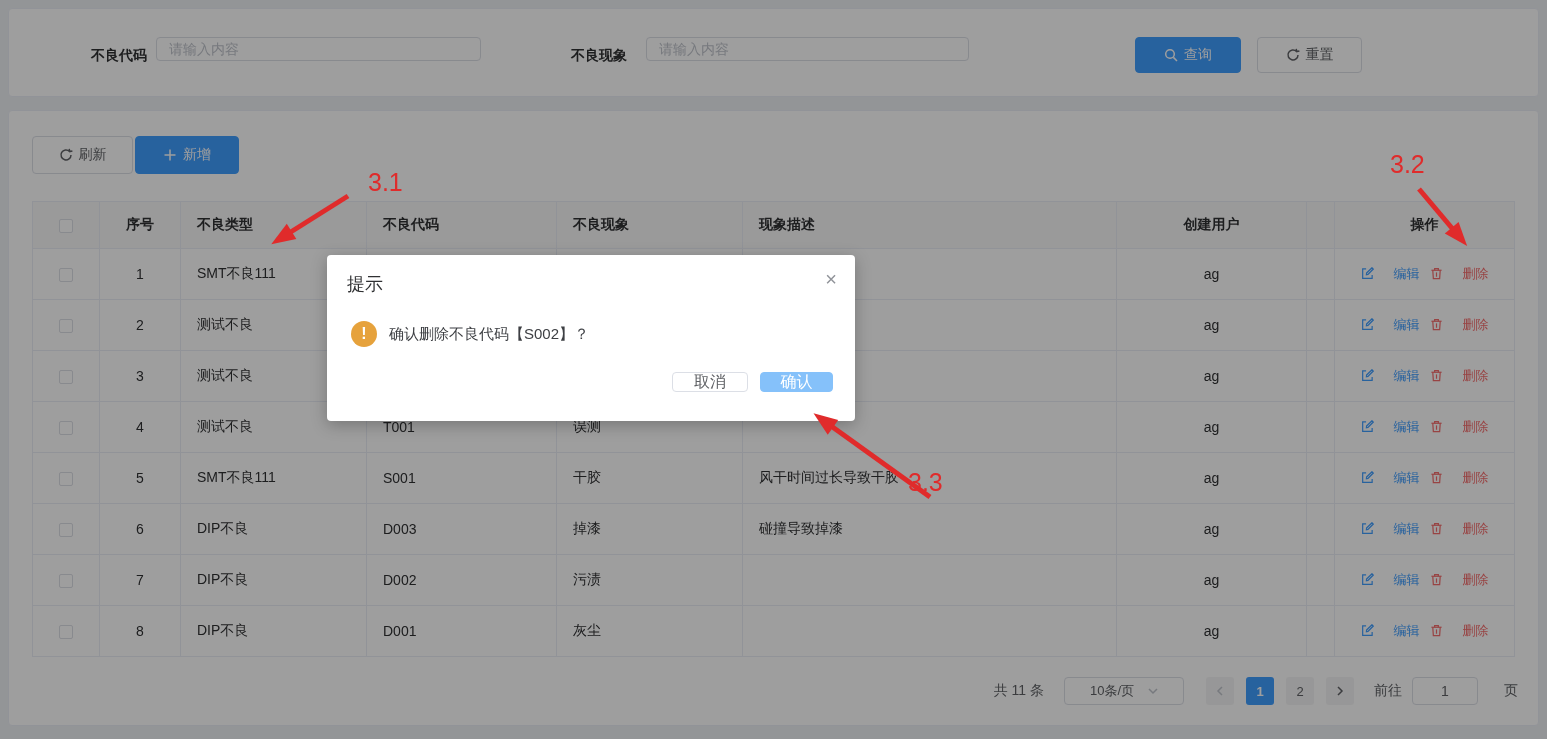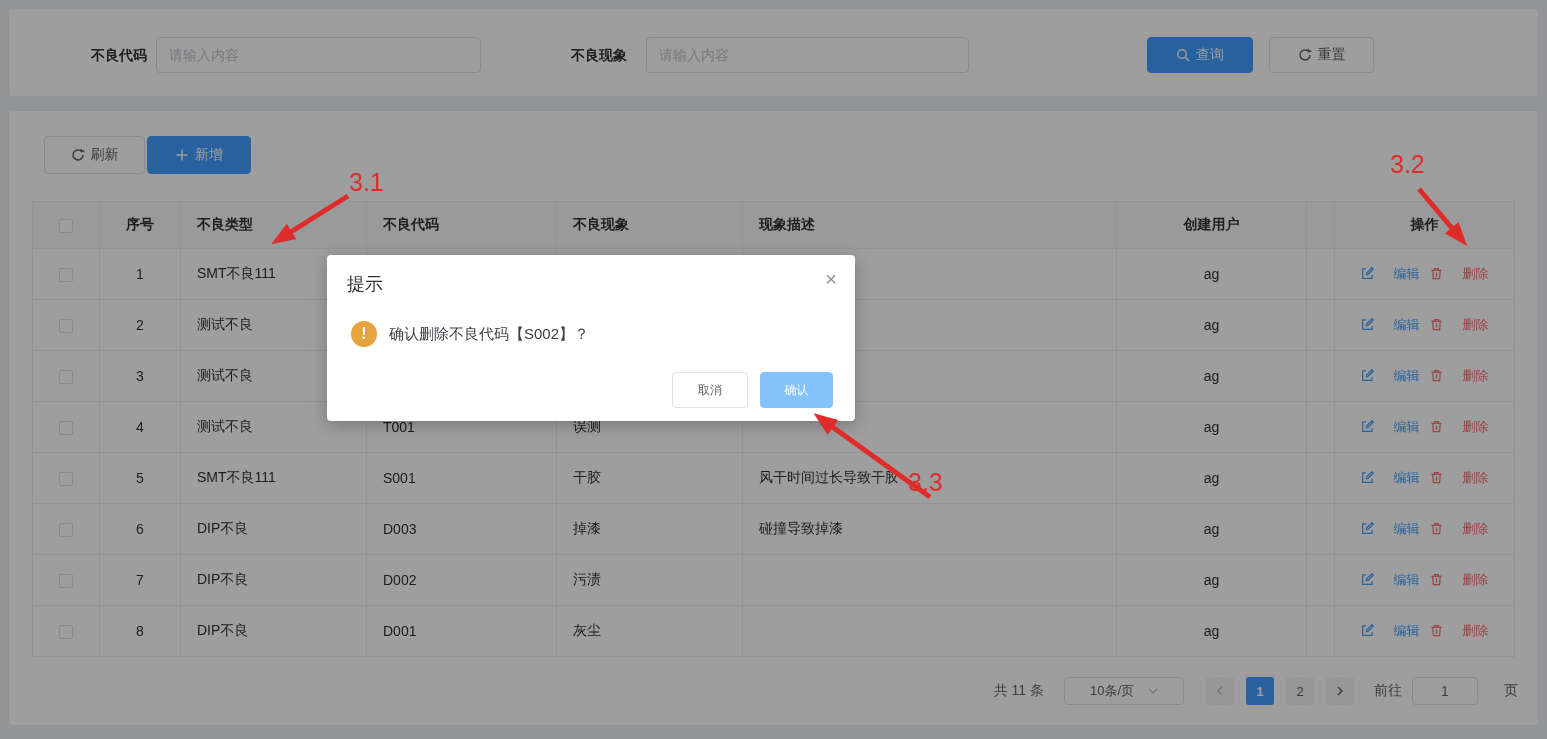"请输入内容" .el-input { height: 36px -> 24px }
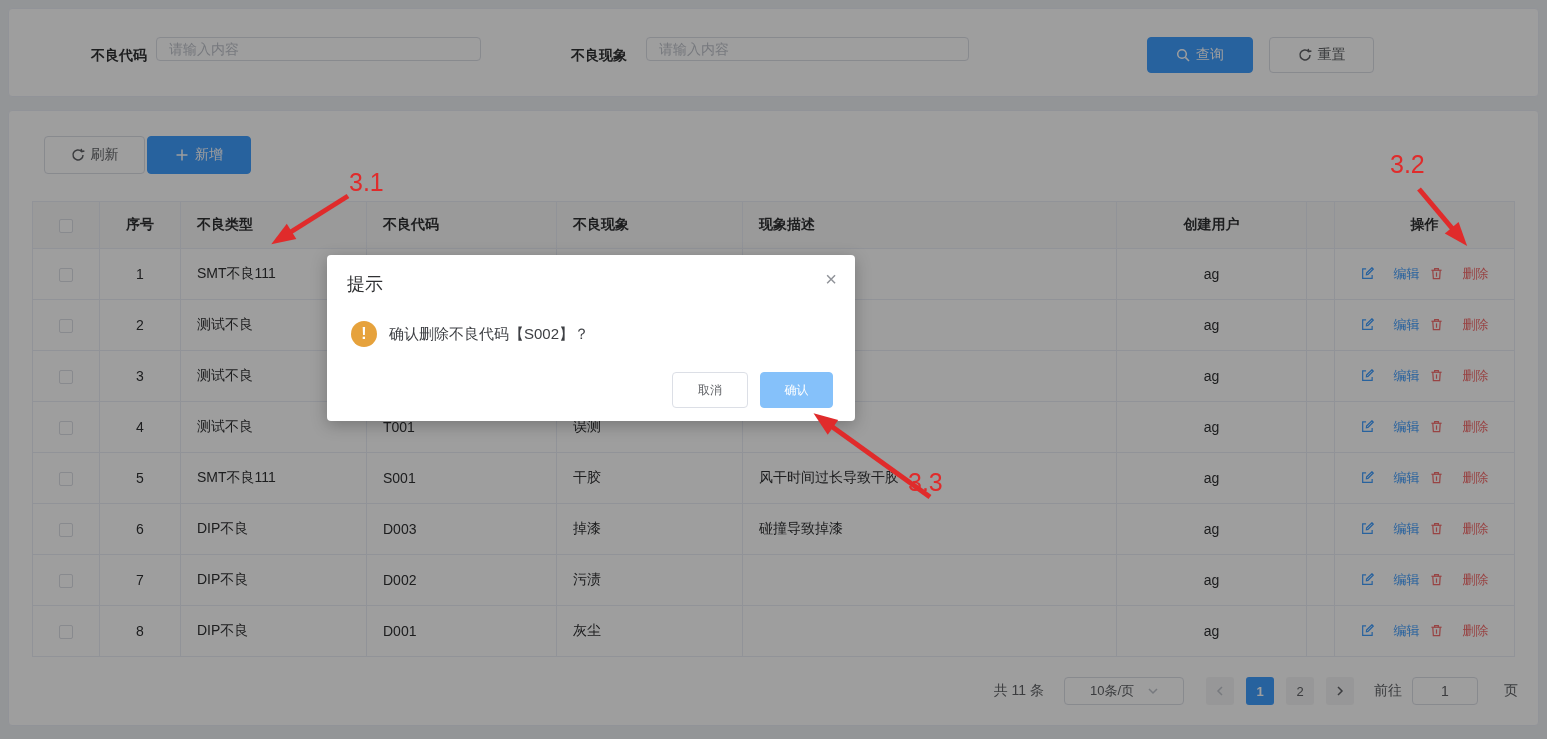"查询" .btn { margin-left: 12px -> none }
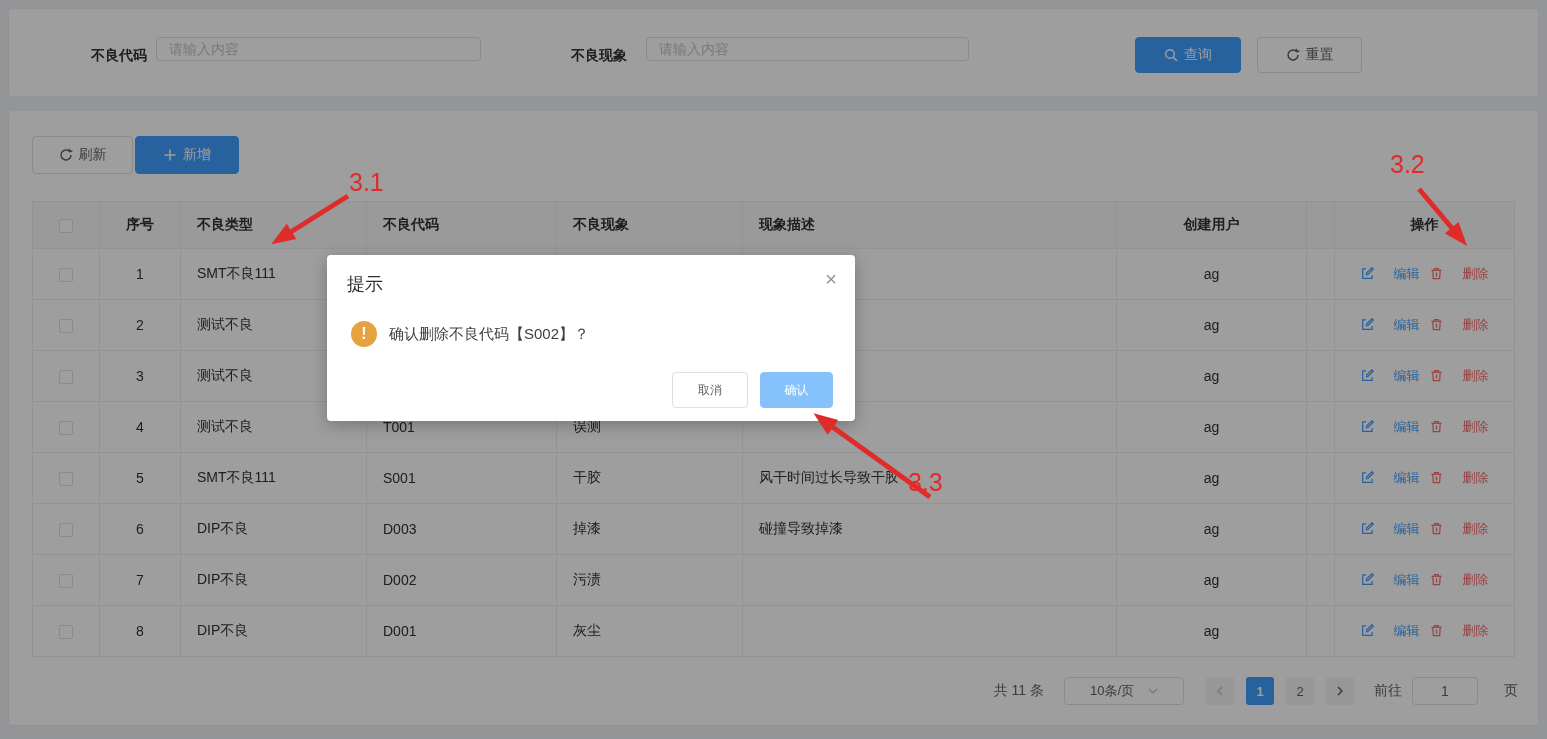"3.1" #anno-1 { left: 349px -> 368px }
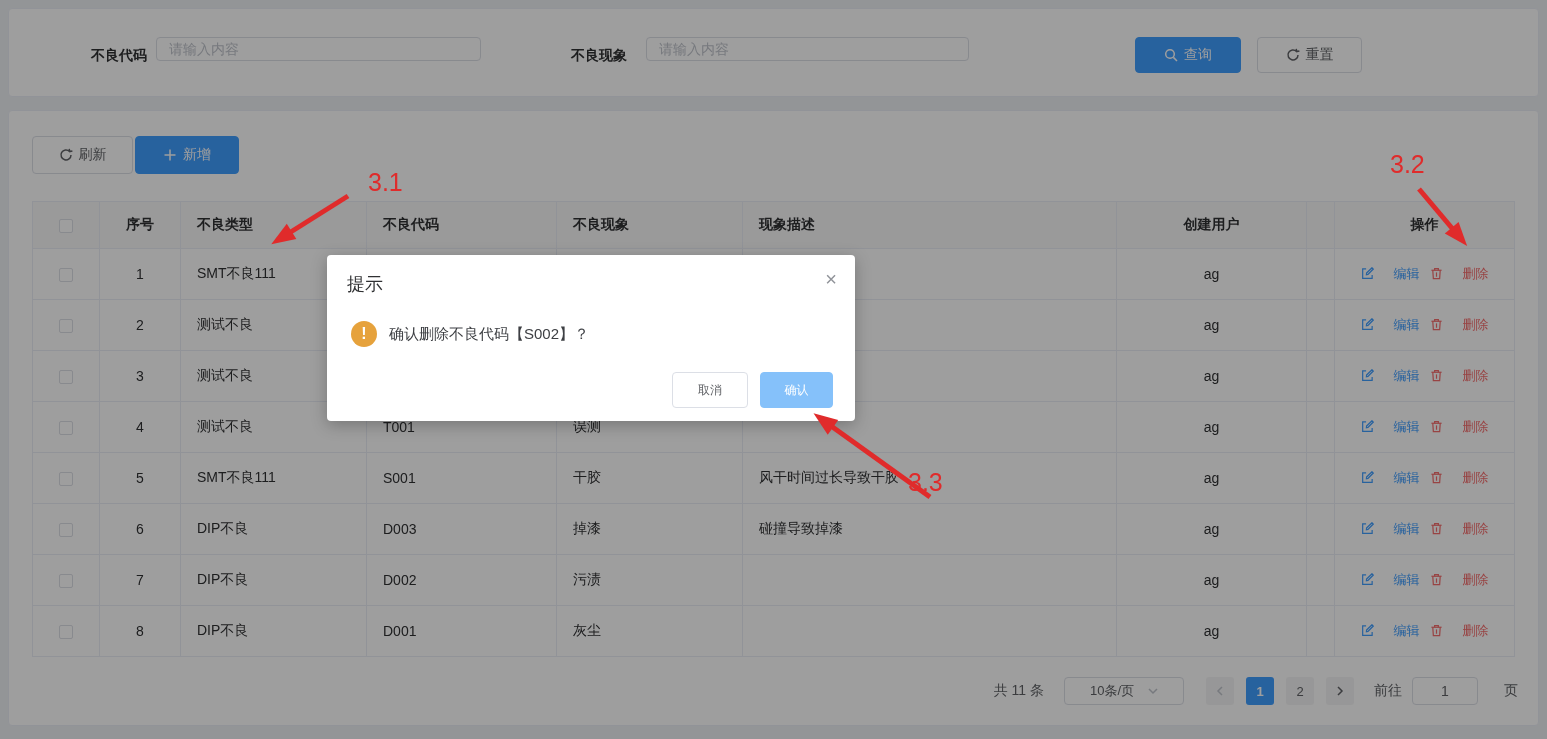"取消" .dlg-btn { font-size: 12px -> 16px; height: 36px -> 20px }
